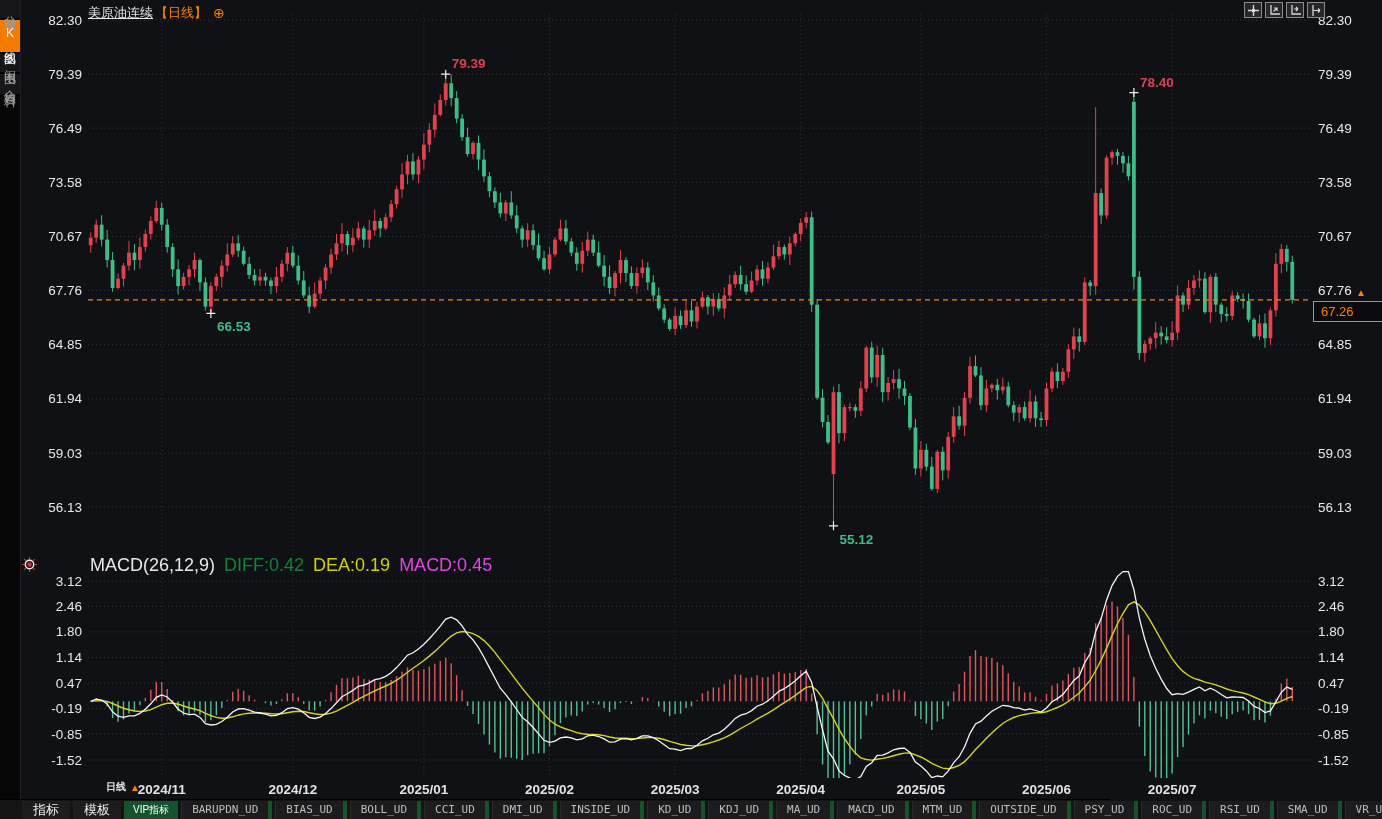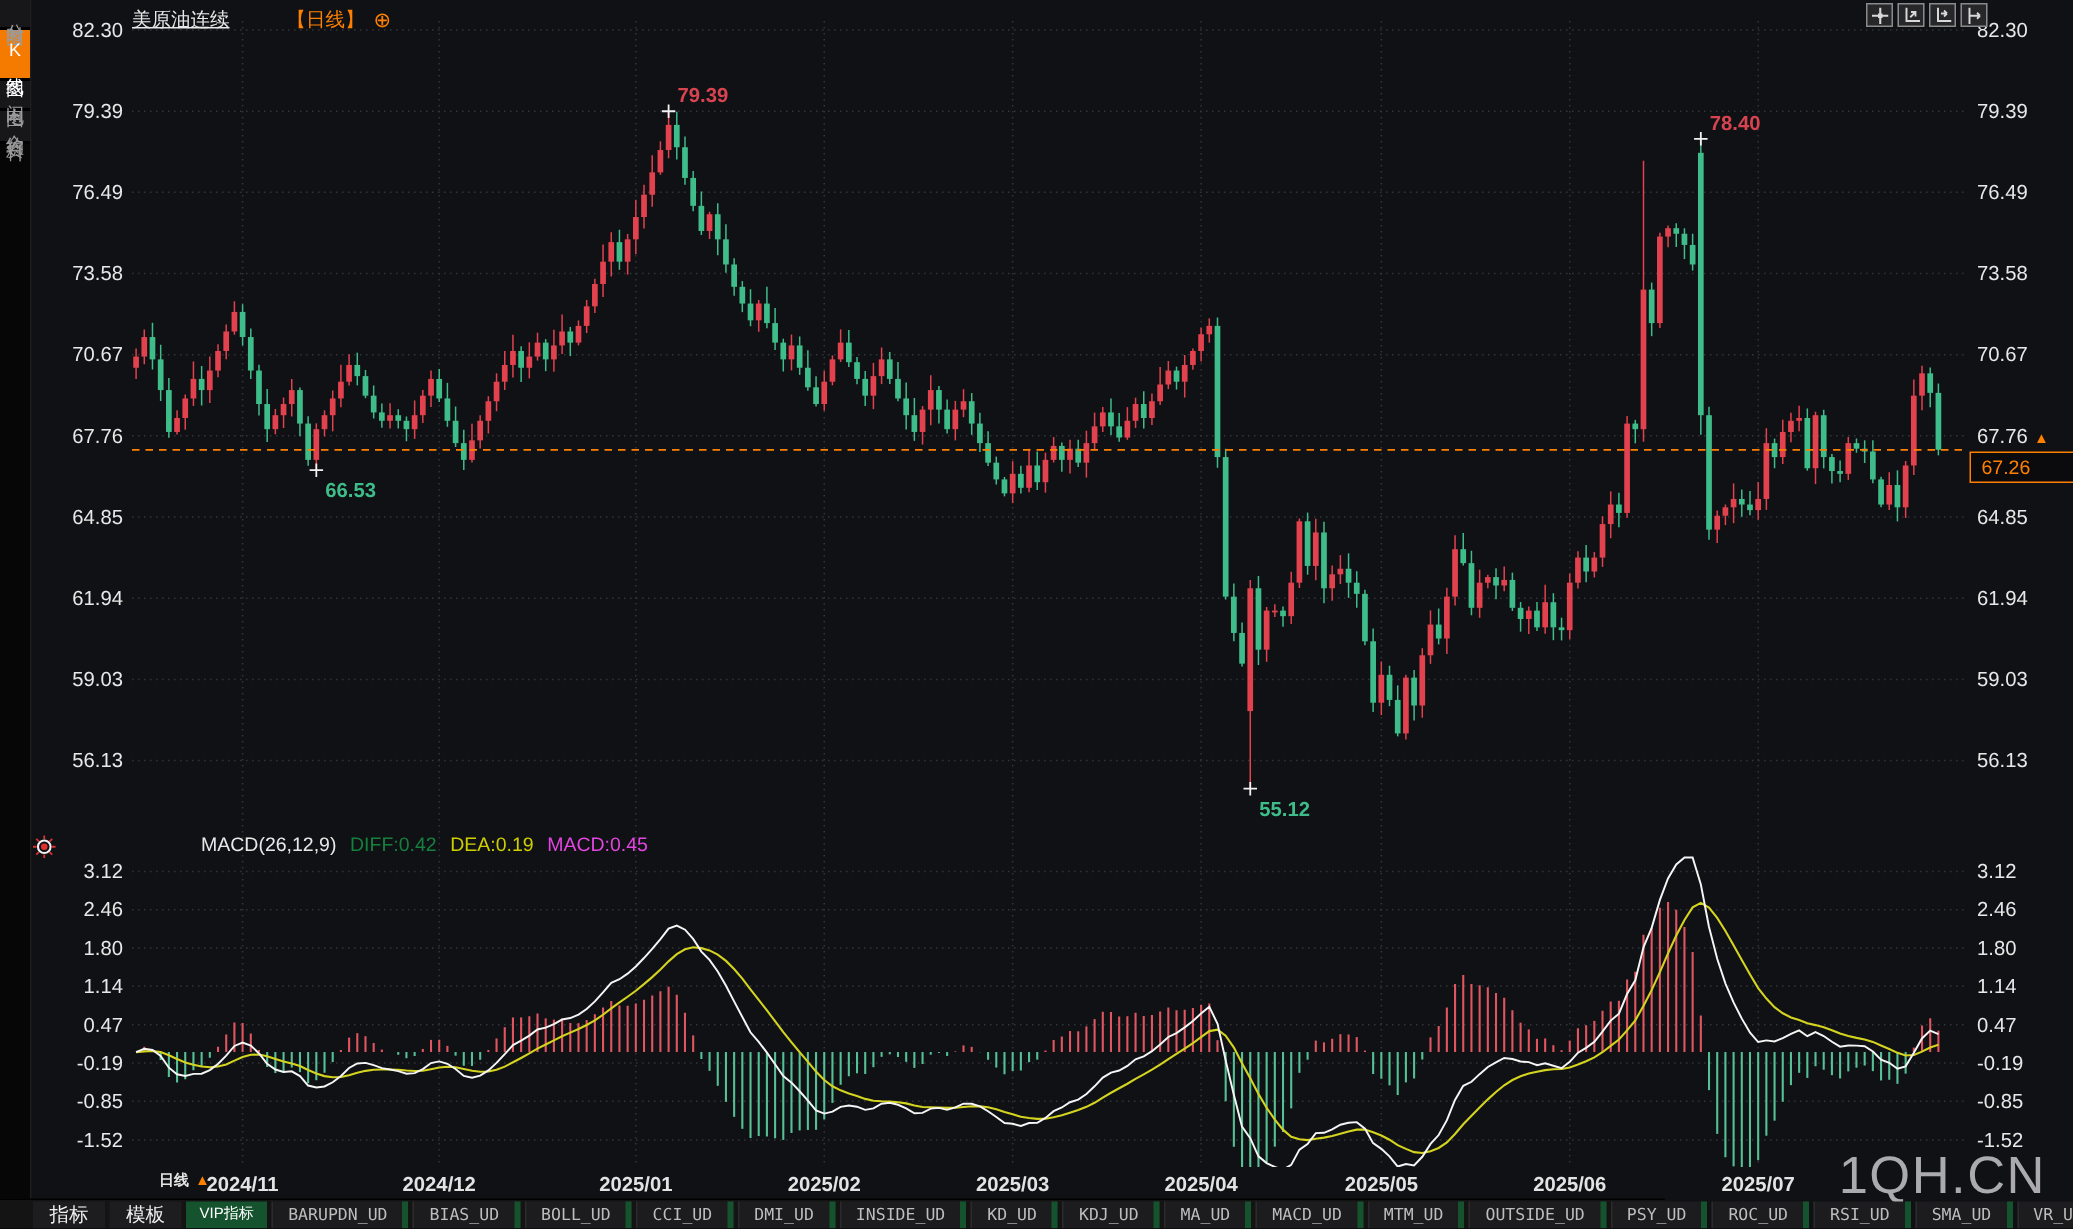"【日线】" .title-period { margin-left: 36px -> none }
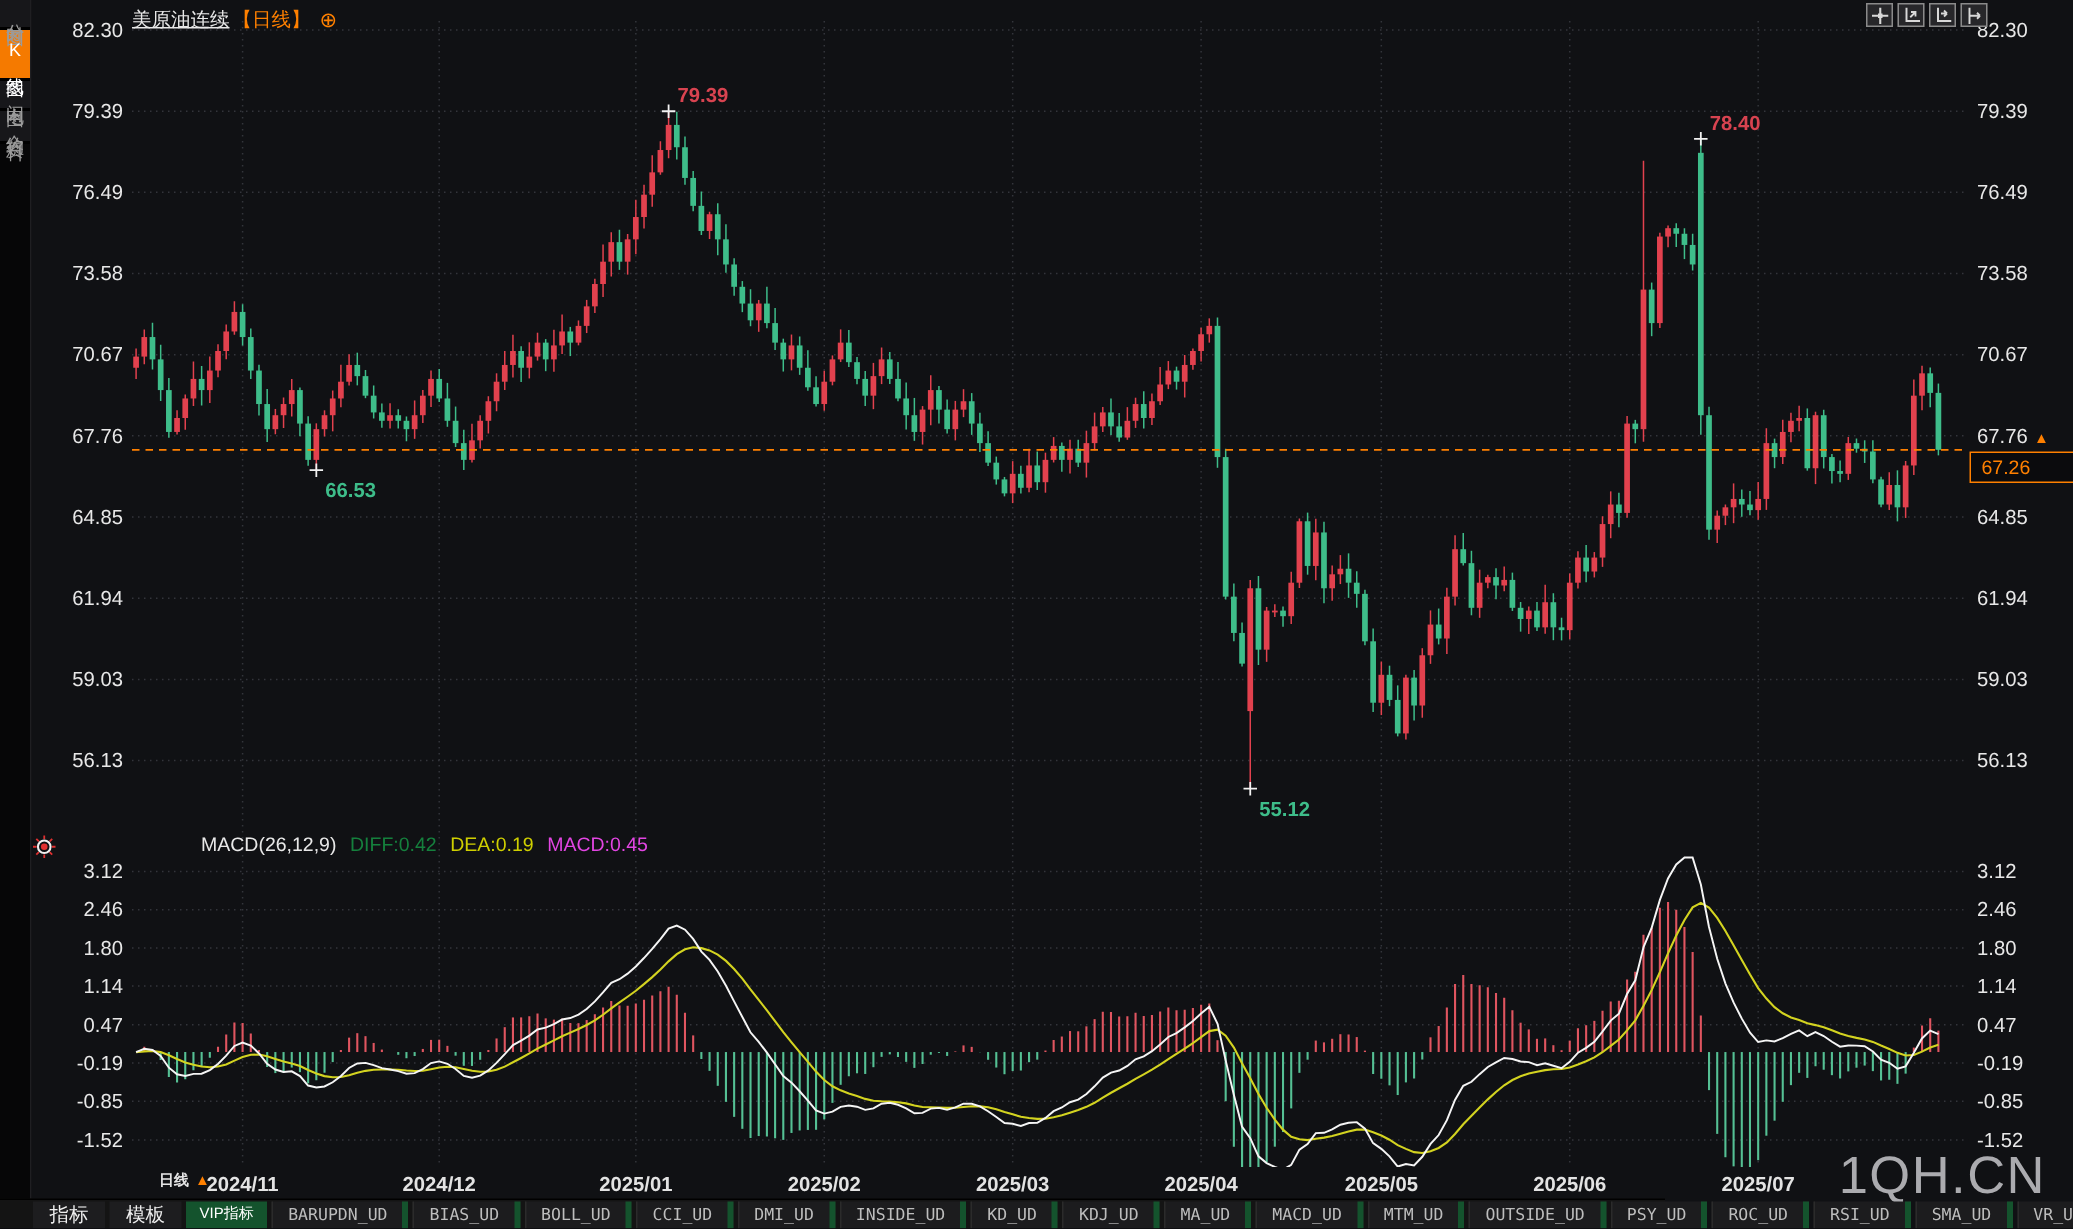"MACD(26,12,9)" .macd-header { font-size: 13px -> 18px; margin-left: 44px -> none }
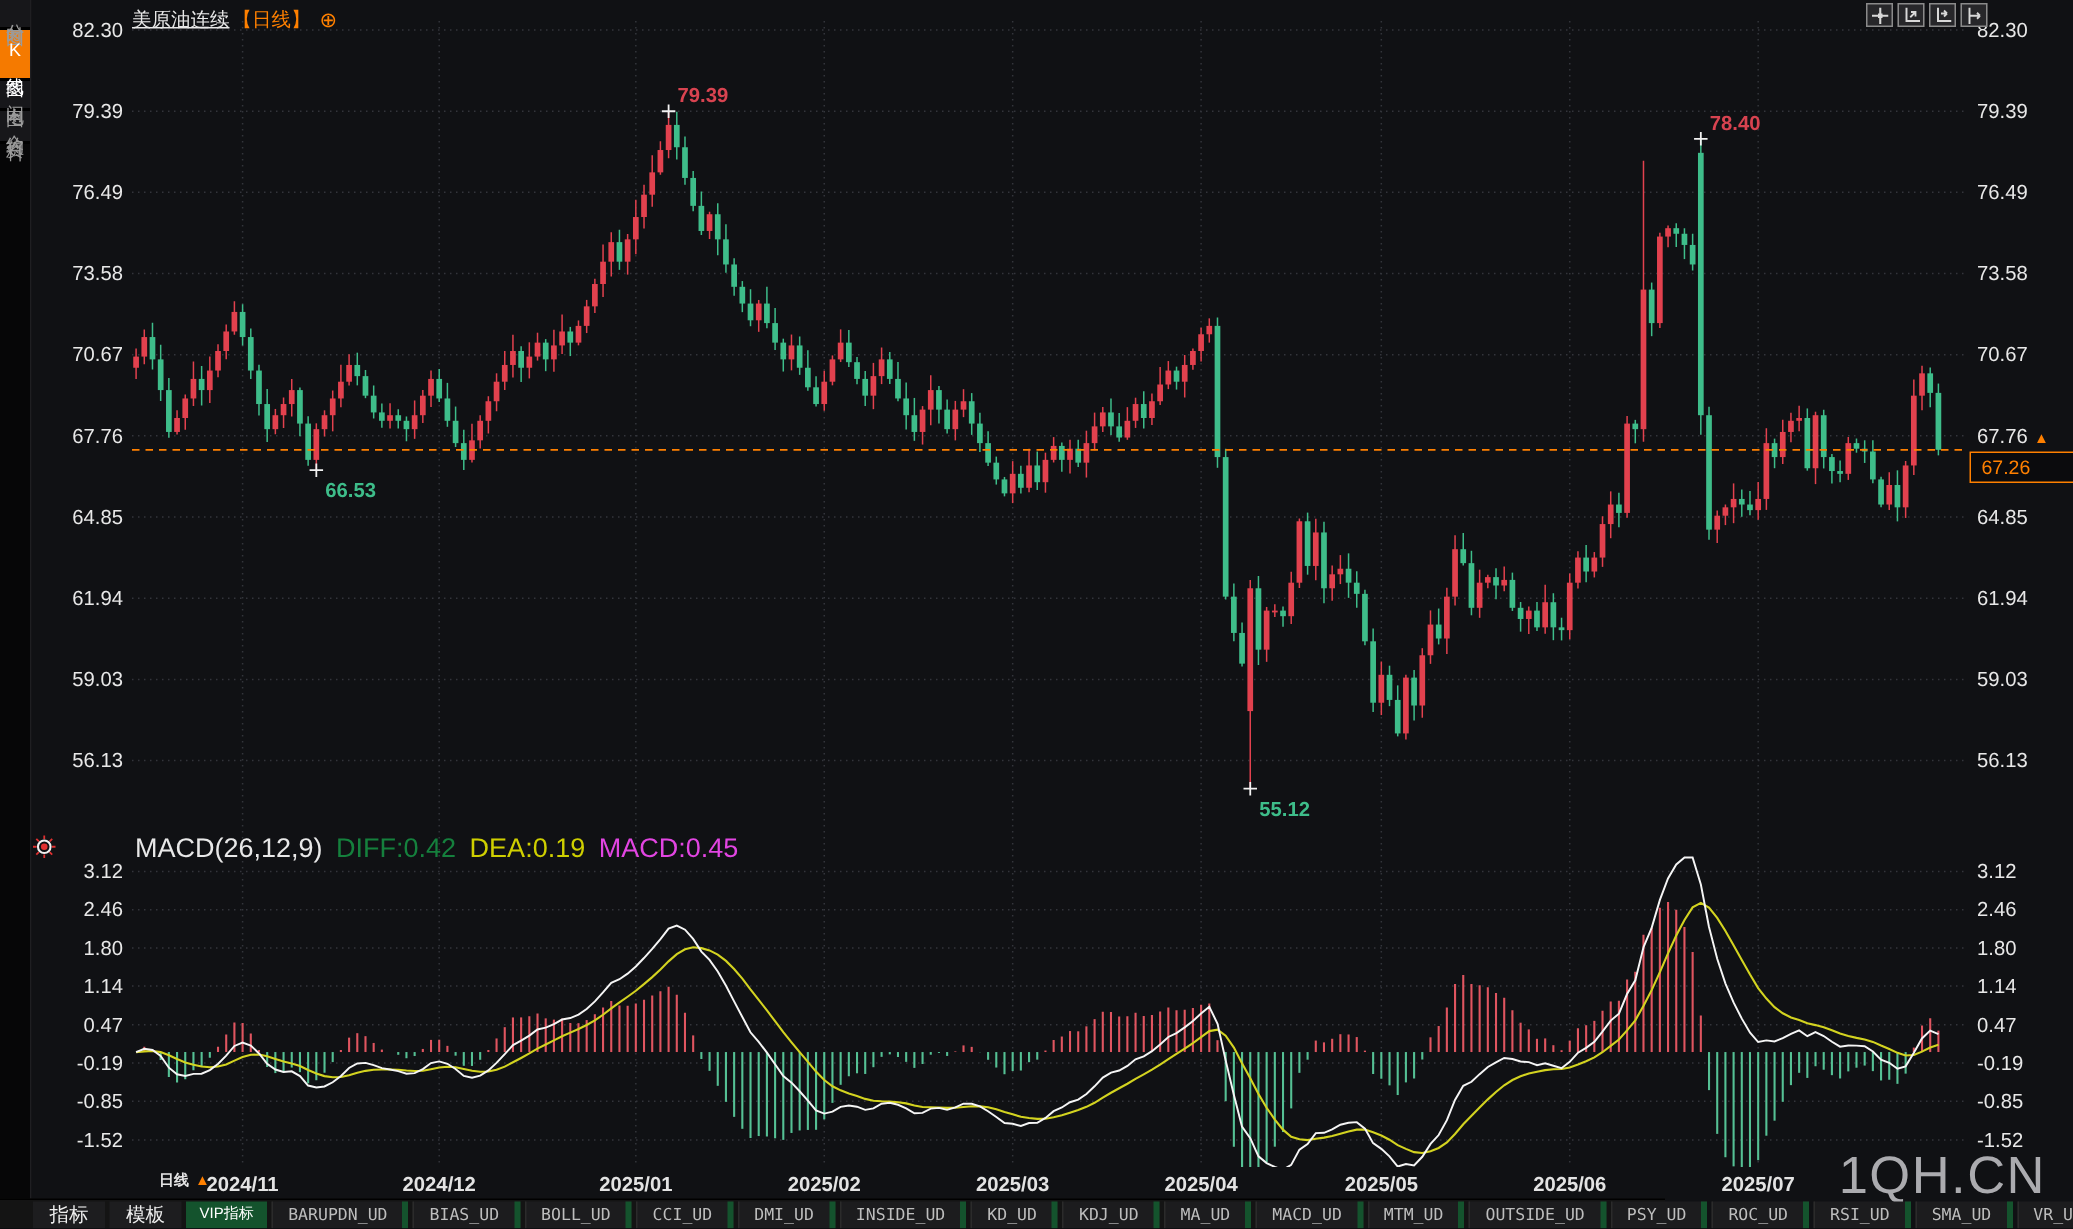"1QH.CN" div.watermark { html: <div>1QH.CN</div> -> none }
